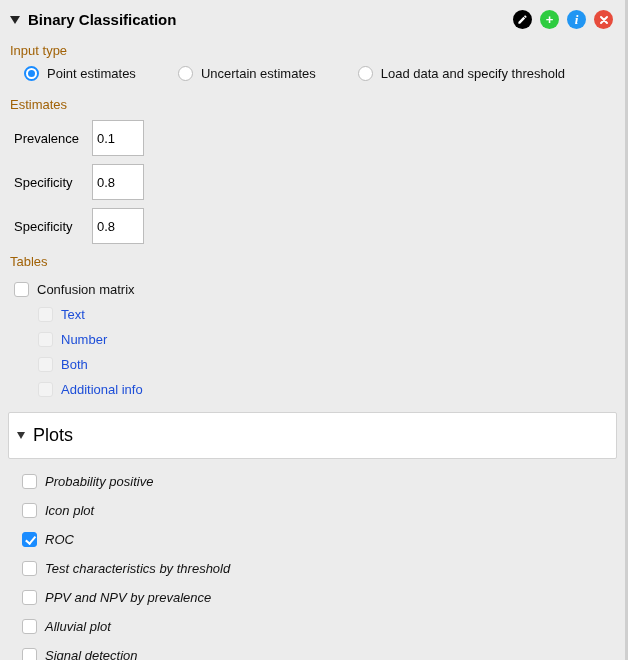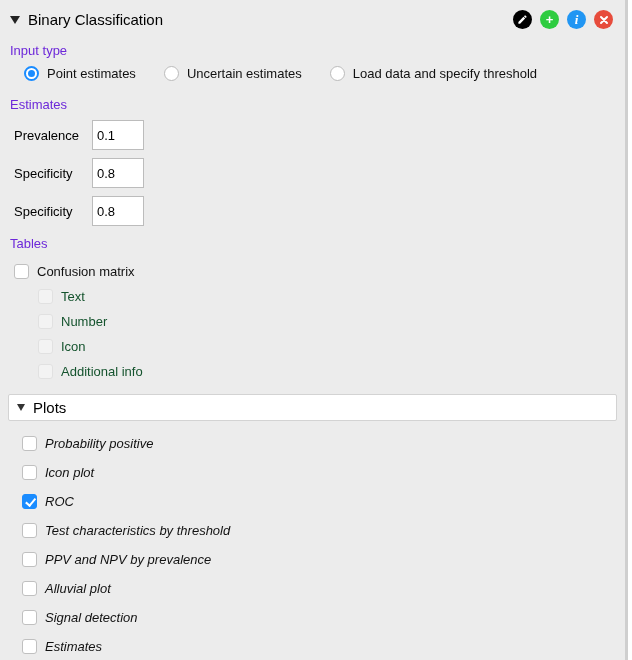"Binary Classification" .title { font-weight: 400 -> 700 }
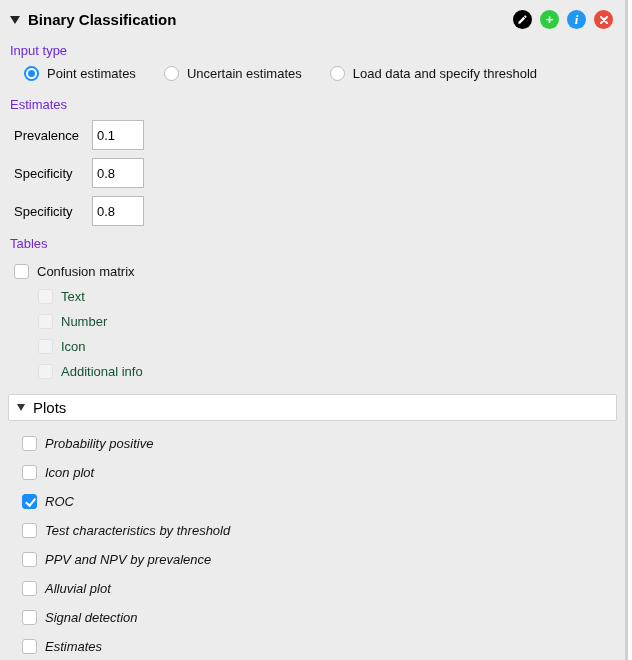"Input type" .section-label { color: #6d28d9 -> #a16207 }
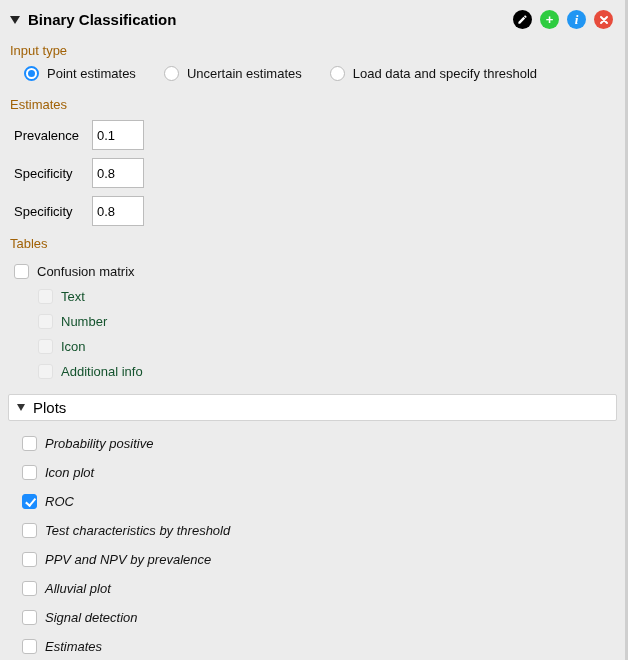"Point estimates" .radio-row { gap: 28px -> 42px }
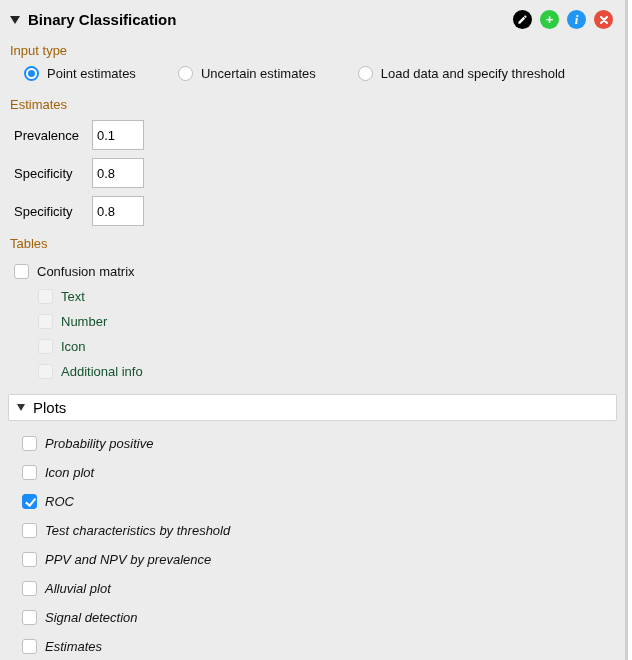"0.1" .num-input { height: 30px -> 36px }
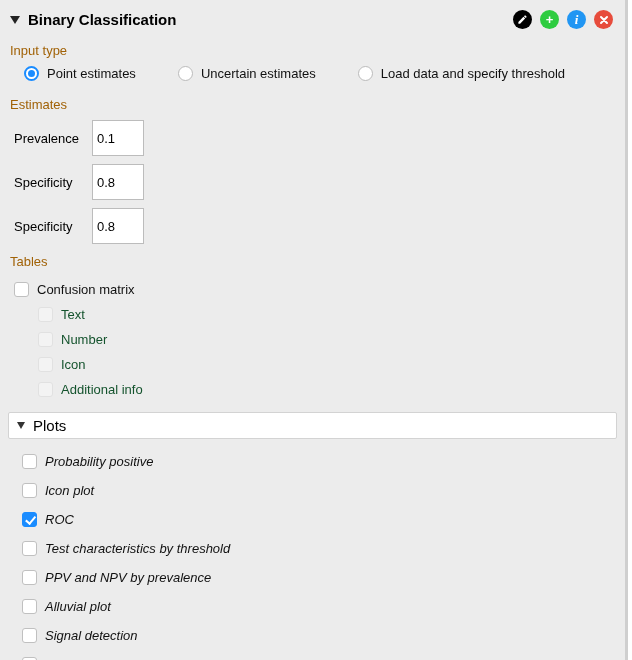"Text" .check-item.disabled { color: #14532d -> #1d4ed8 }
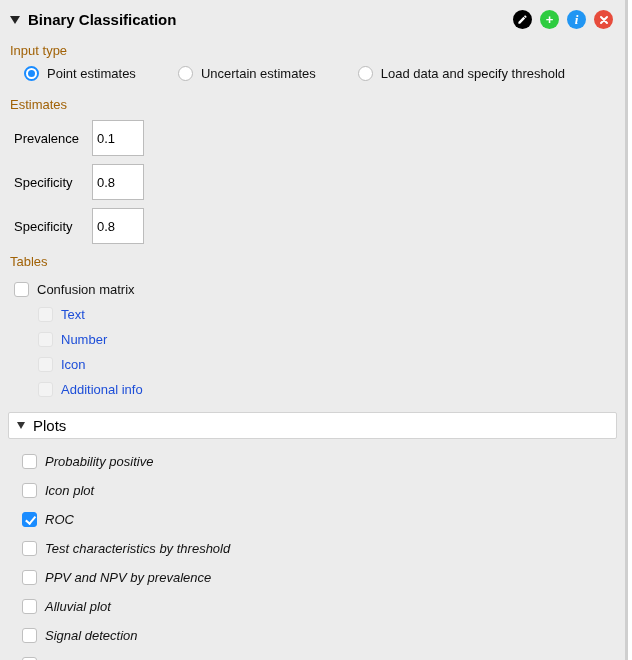"Icon" span { text: Icon -> Both }
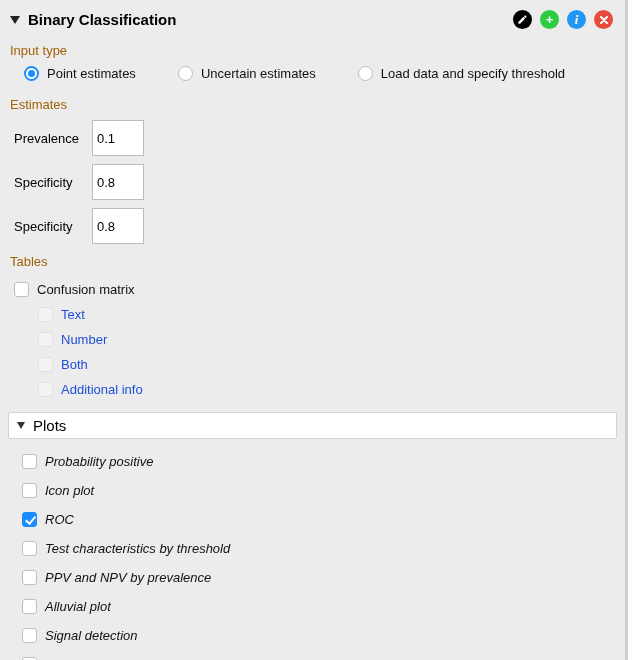"Plots" .plots-bar { font-size: 15px -> 18px; padding: 4px 8px -> 12px 8px }
